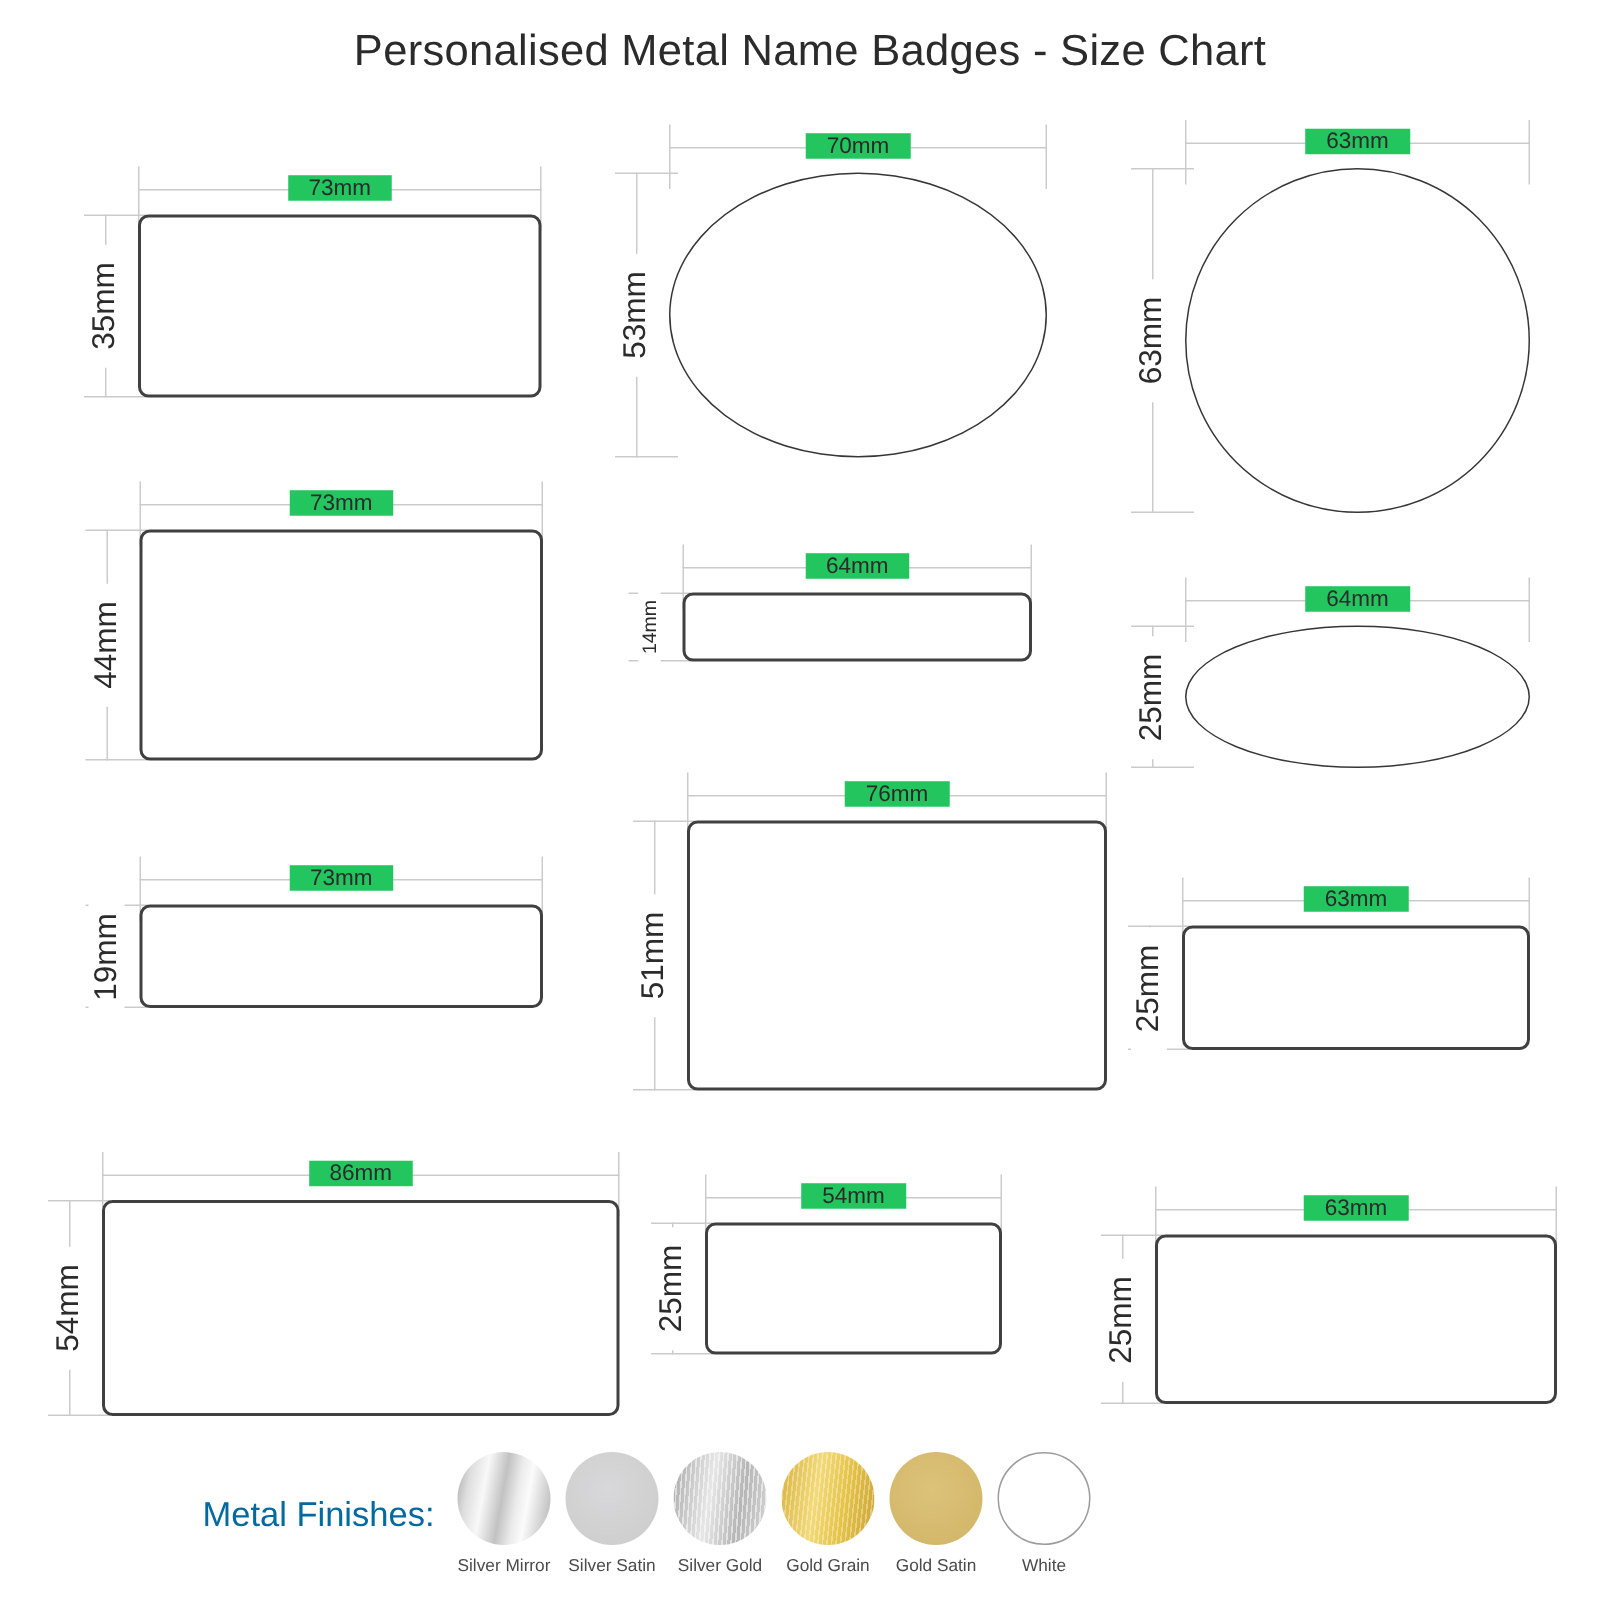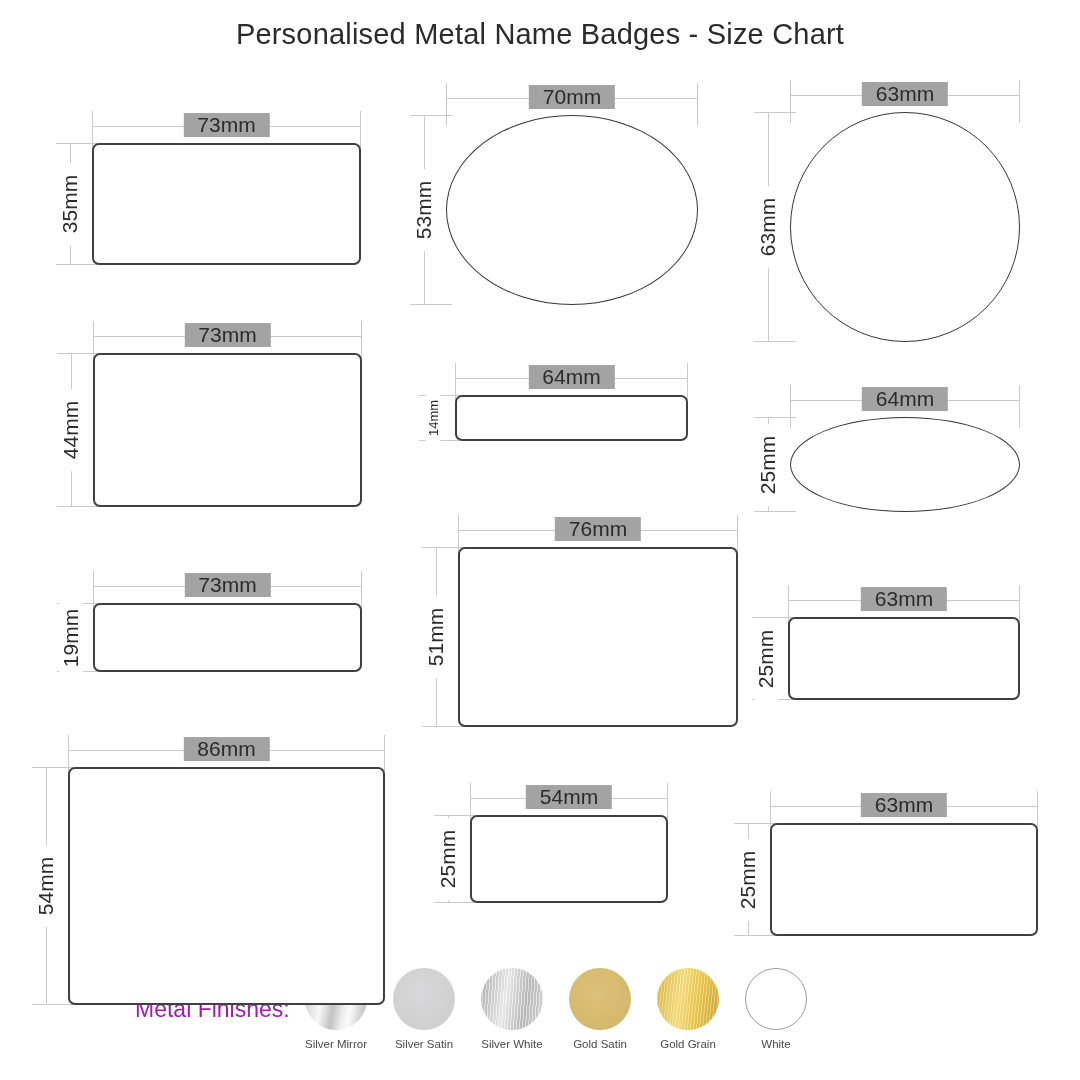"70mm" .dlabel { background: #a3a3a3 -> #22c55e; font-size: 21px -> 15px }
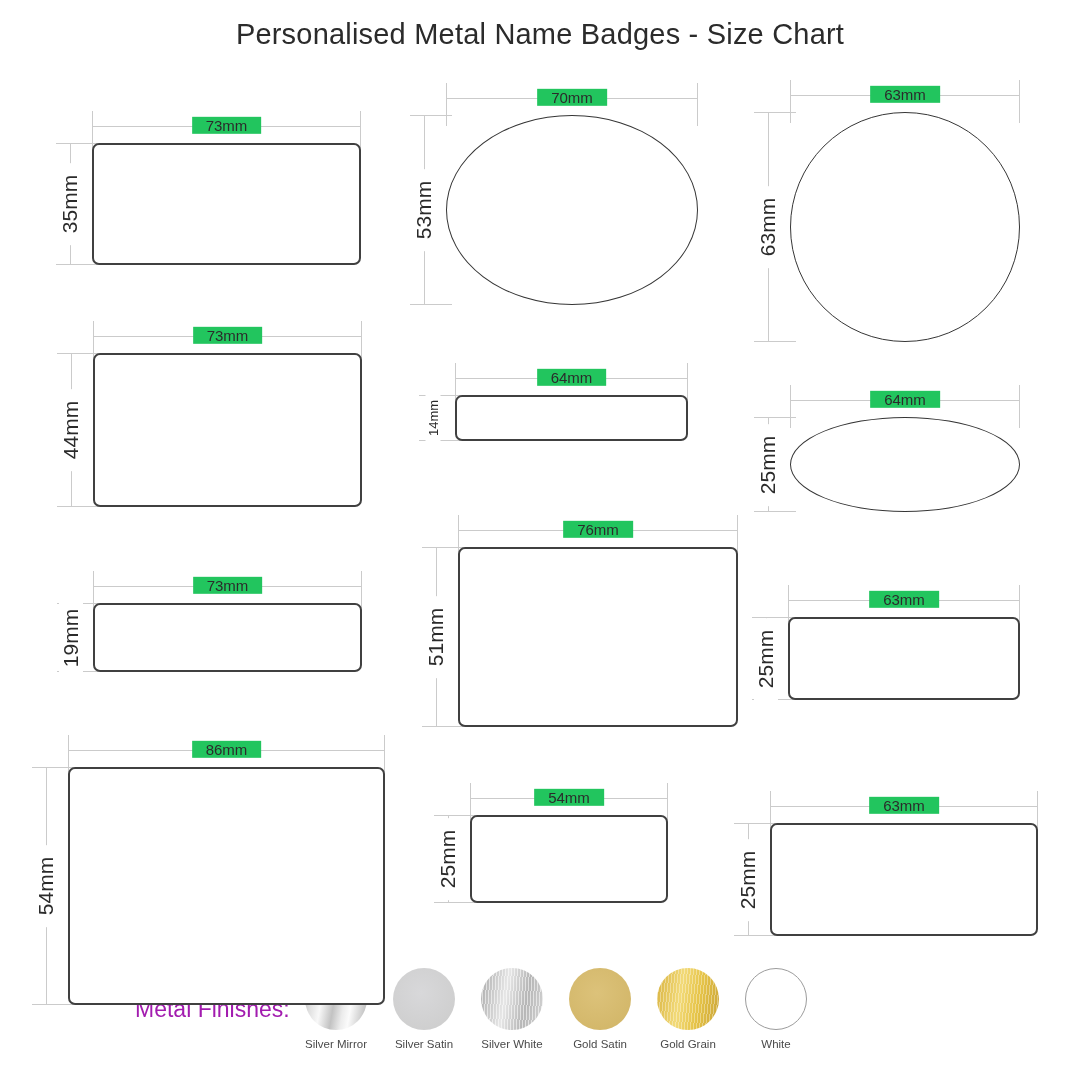"86mm" .b9 { height: 238px -> 144px; padding-left: none -> 28px; top: 767px -> 800px }
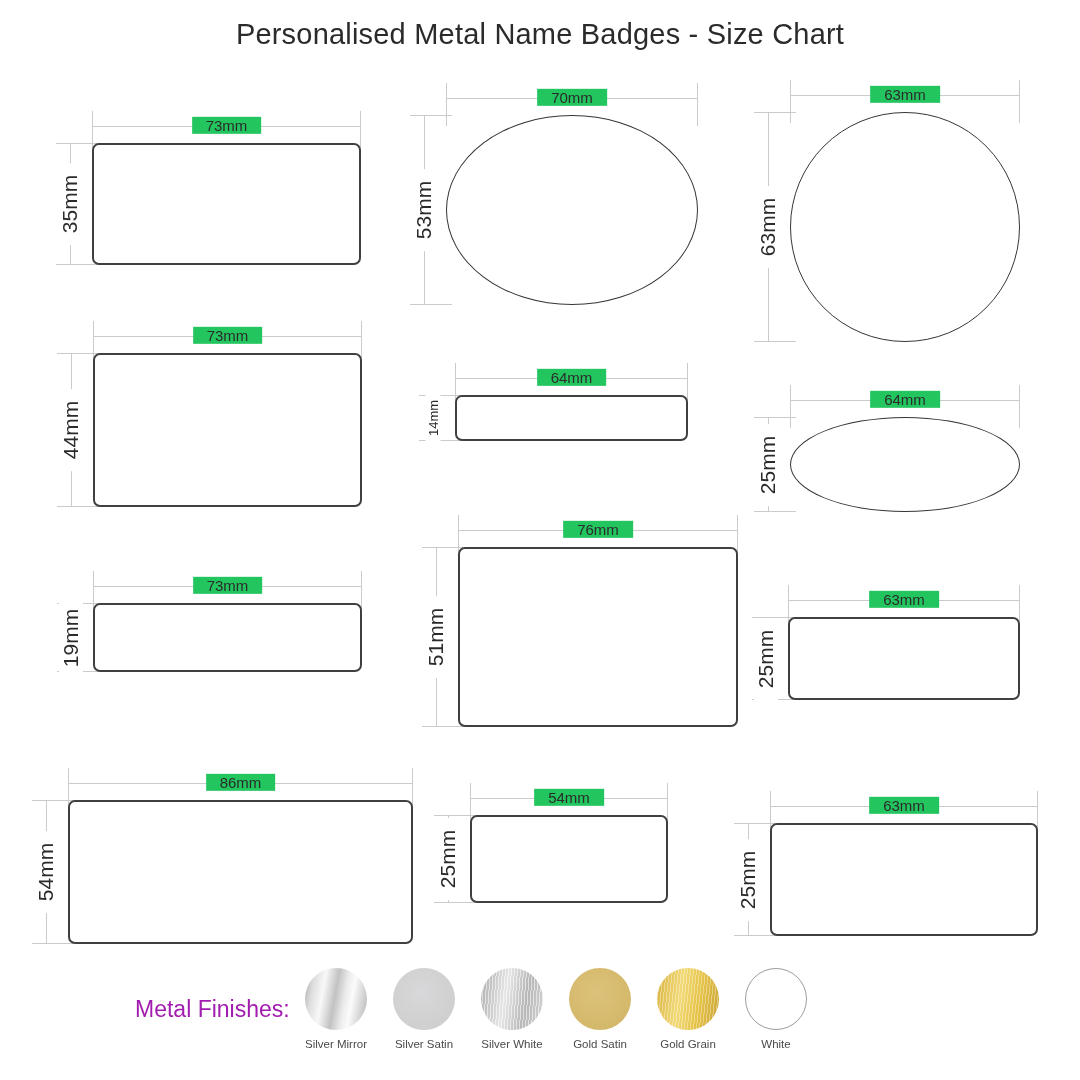"Metal Finishes:" .finishes-label { color: #a21caf -> #0369a1 }
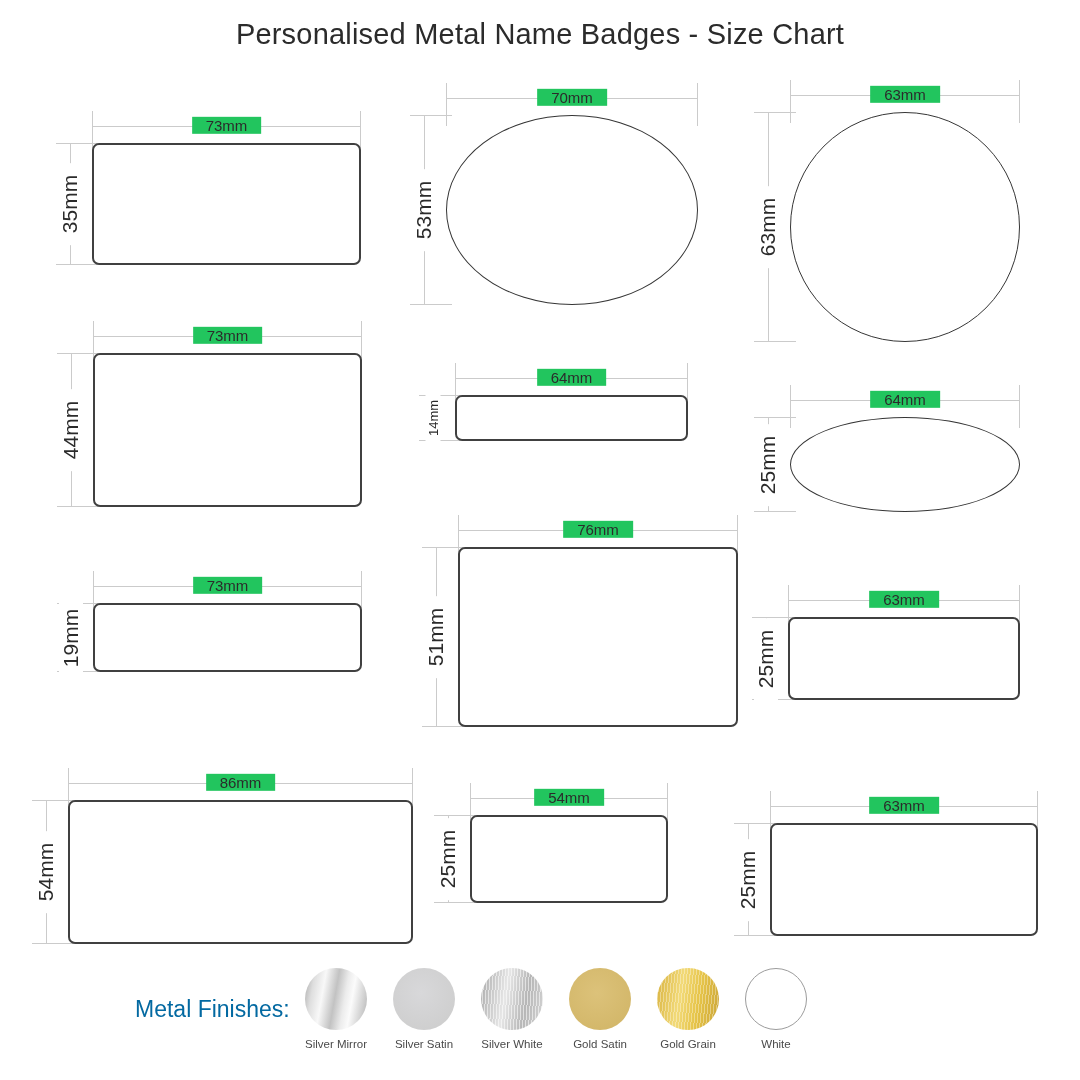"Silver Mirror" .finishes-list { gap: 16px -> none }
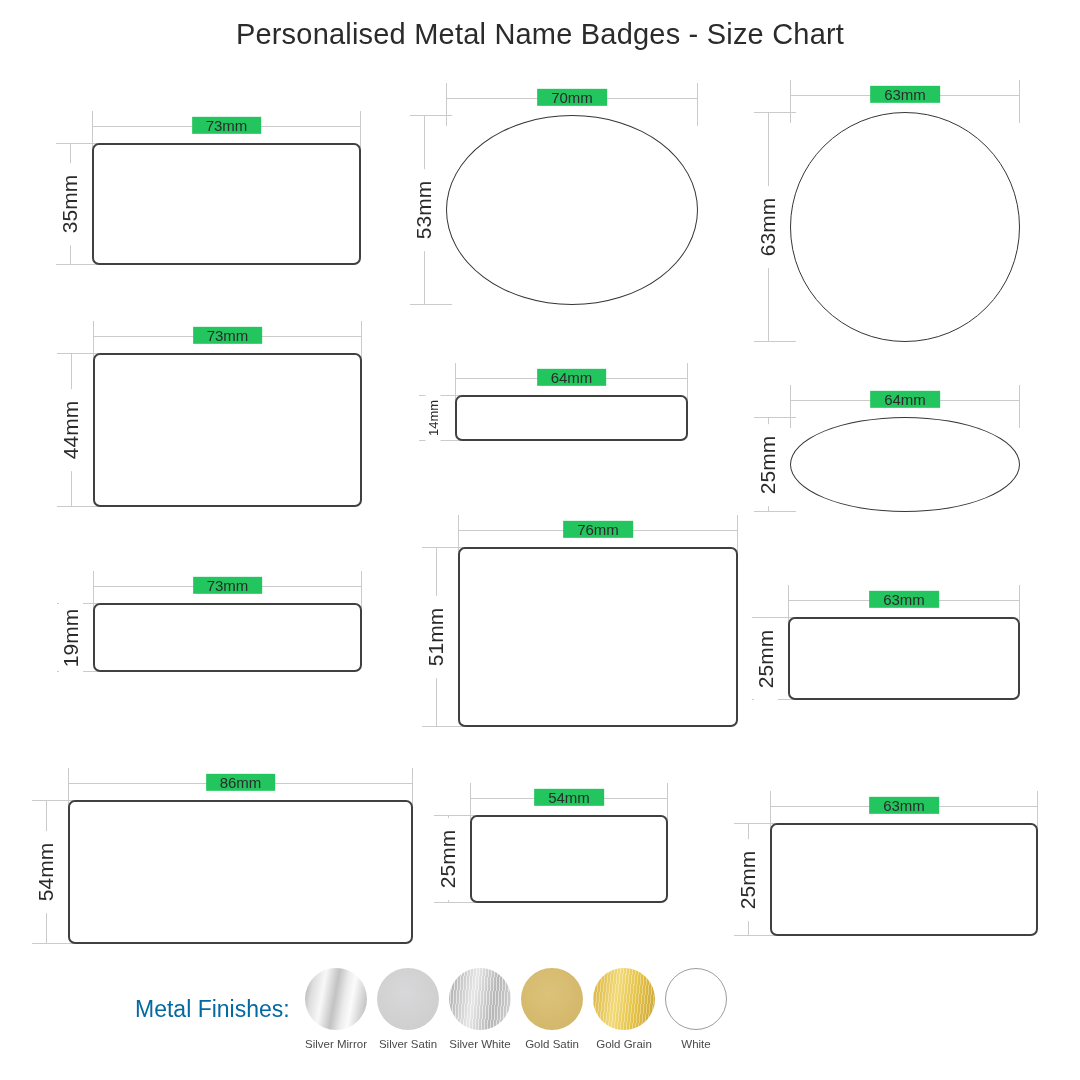"Silver White" span.flabel { text: White -> Gold }
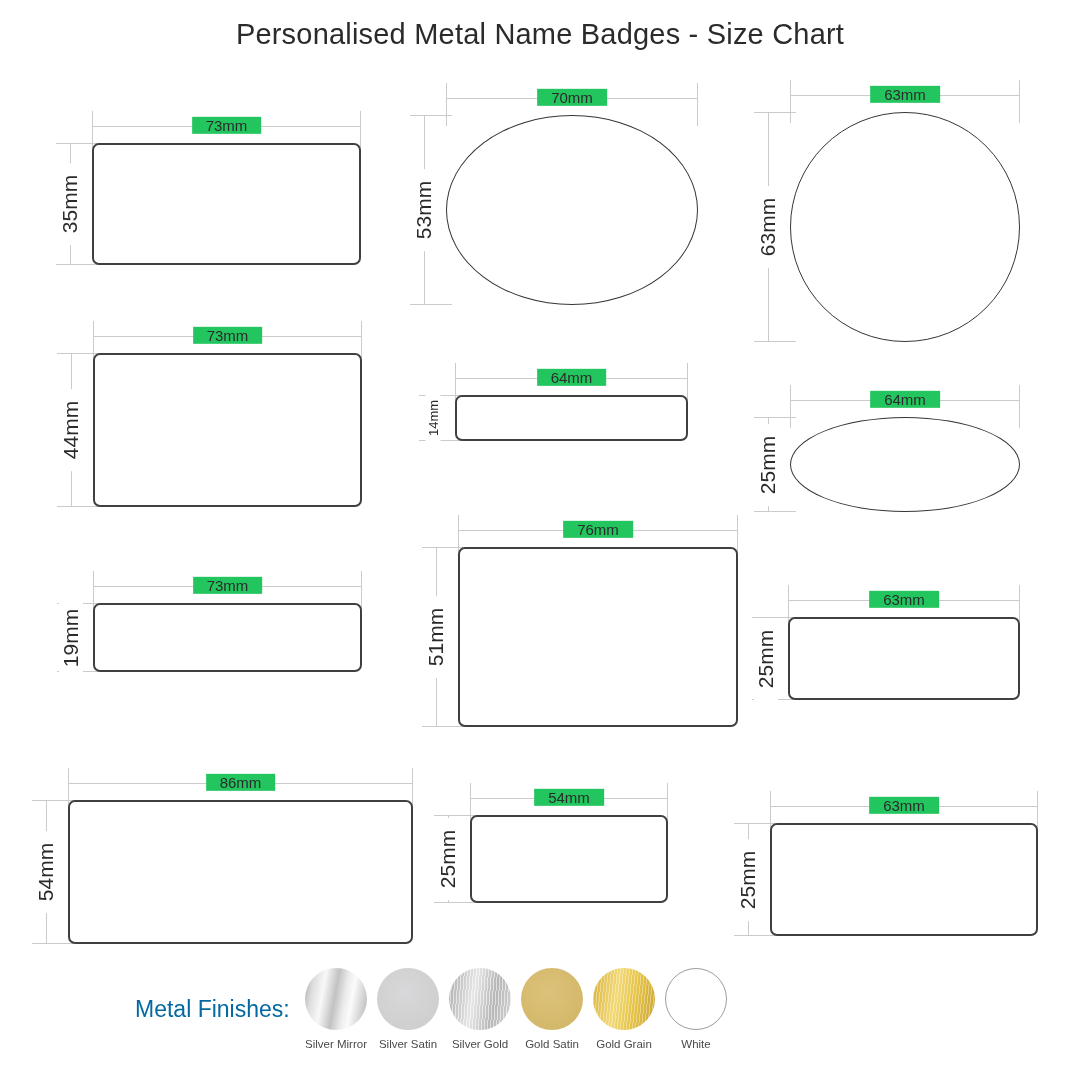"Gold Satin" div.finish { order: before "Gold Grain" -> after "Gold Grain" }
